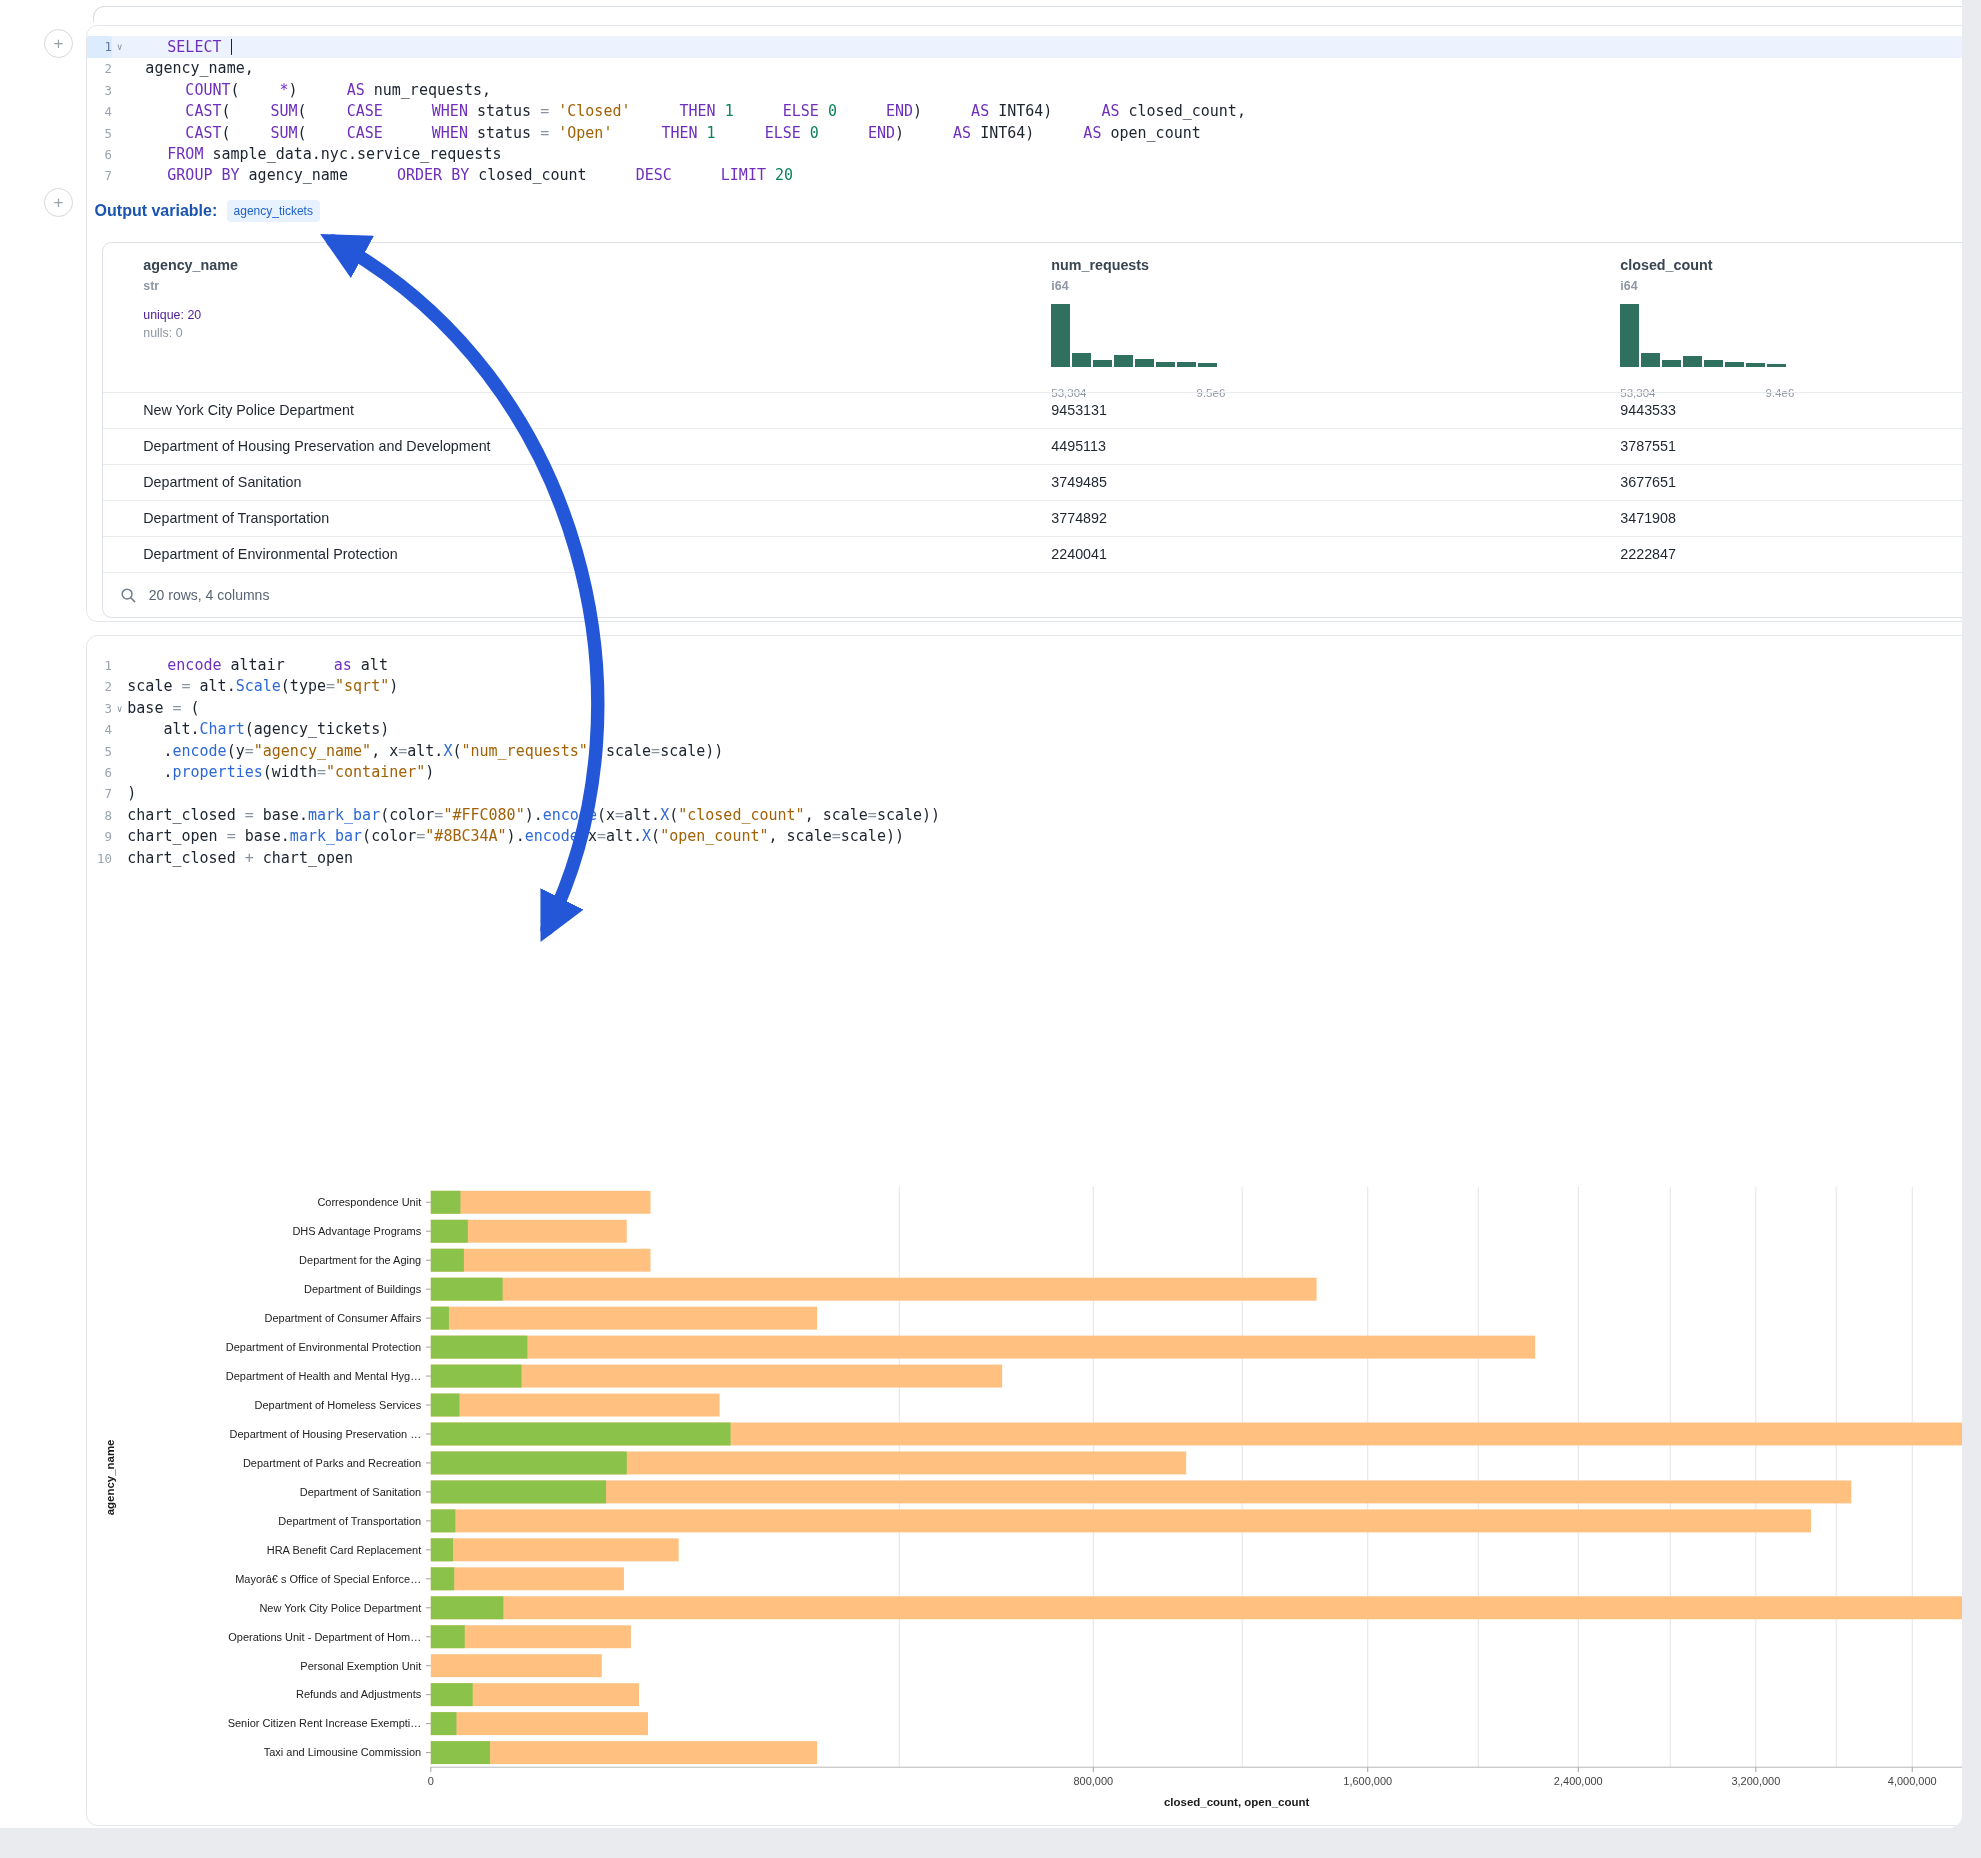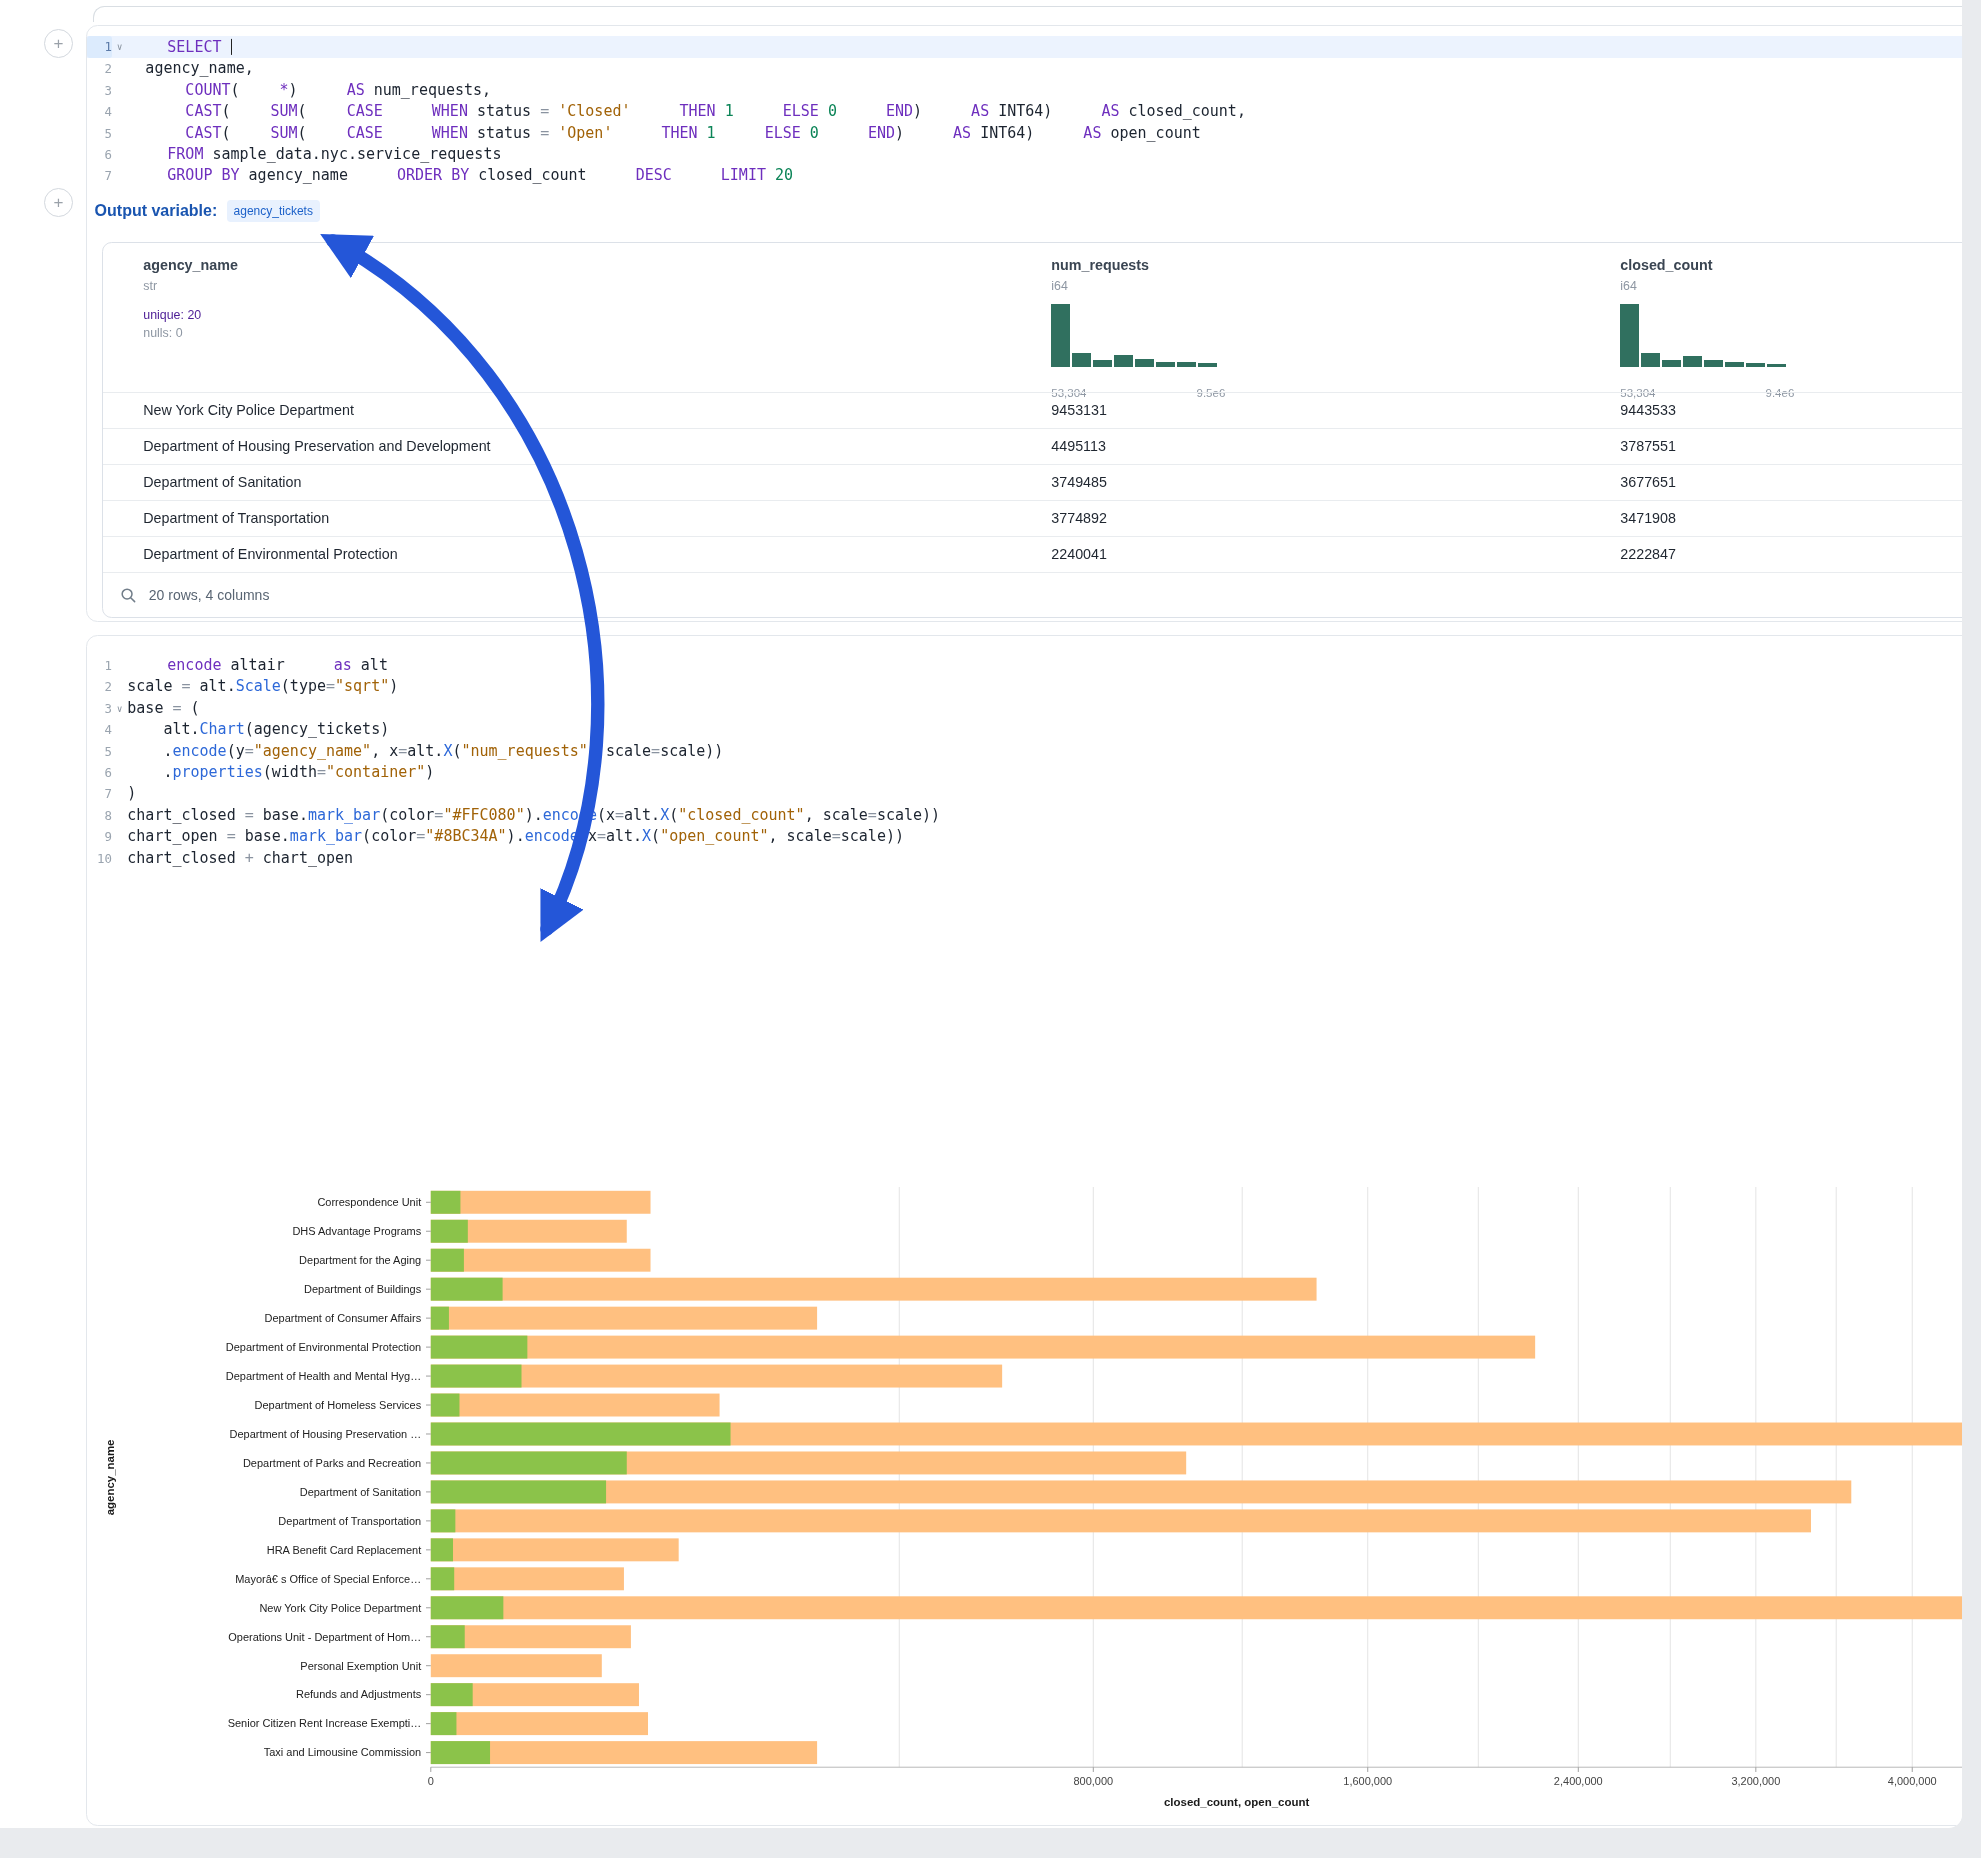"str" .thead .ctype { font-weight: none -> bold }
